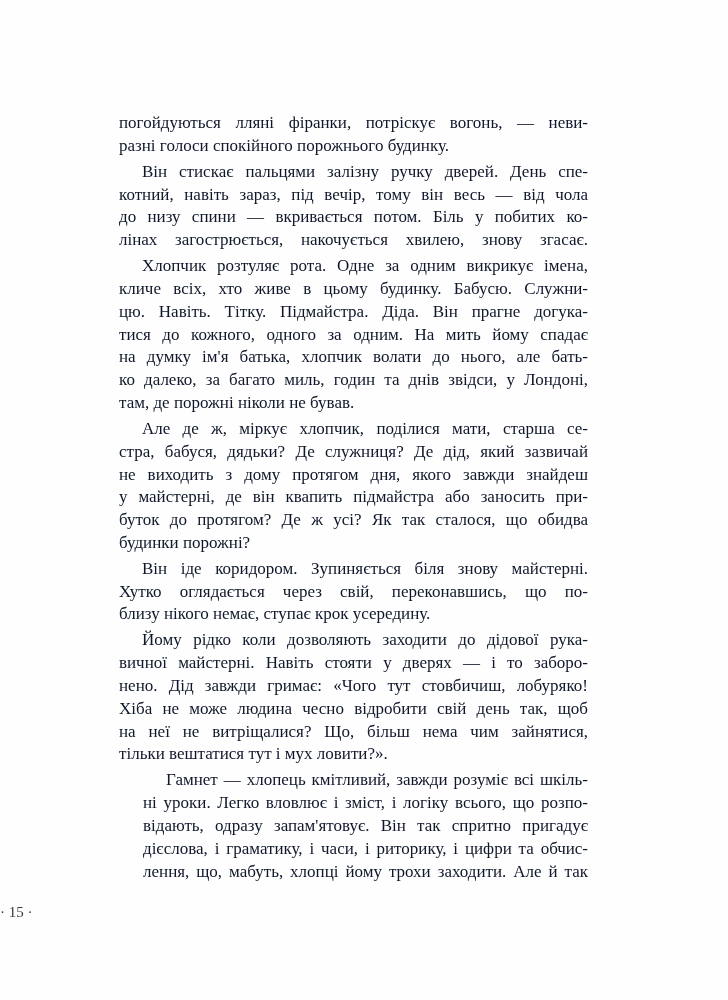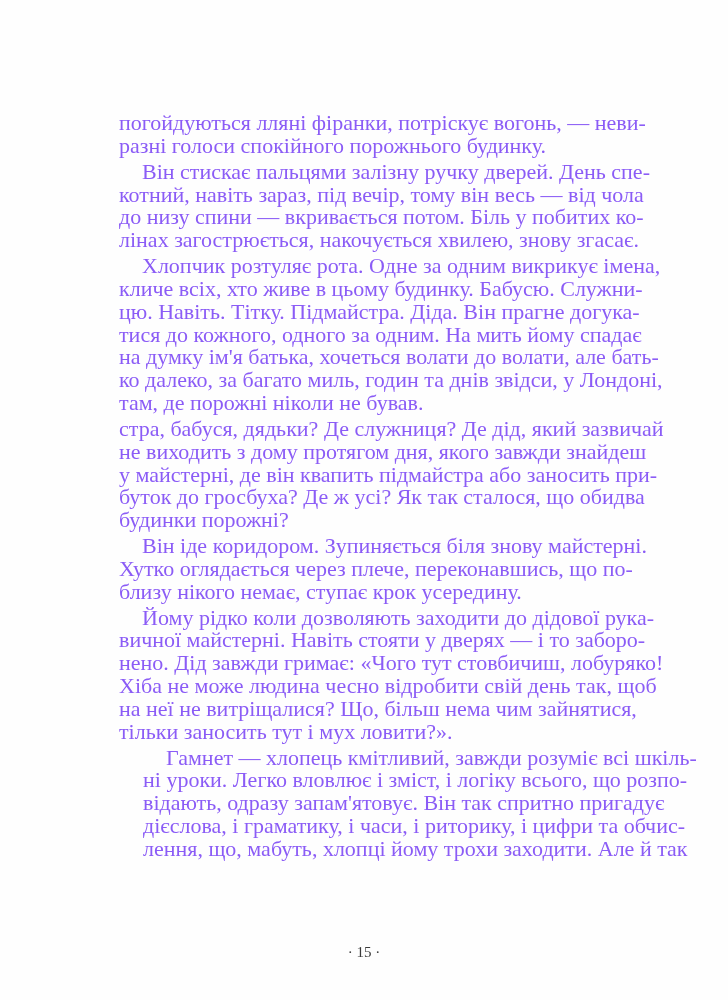"погойдуються лляні фіранки, потріскує" .text-block { color: #8b5cf6 -> #0f172a; font-size: 22px -> 17px }
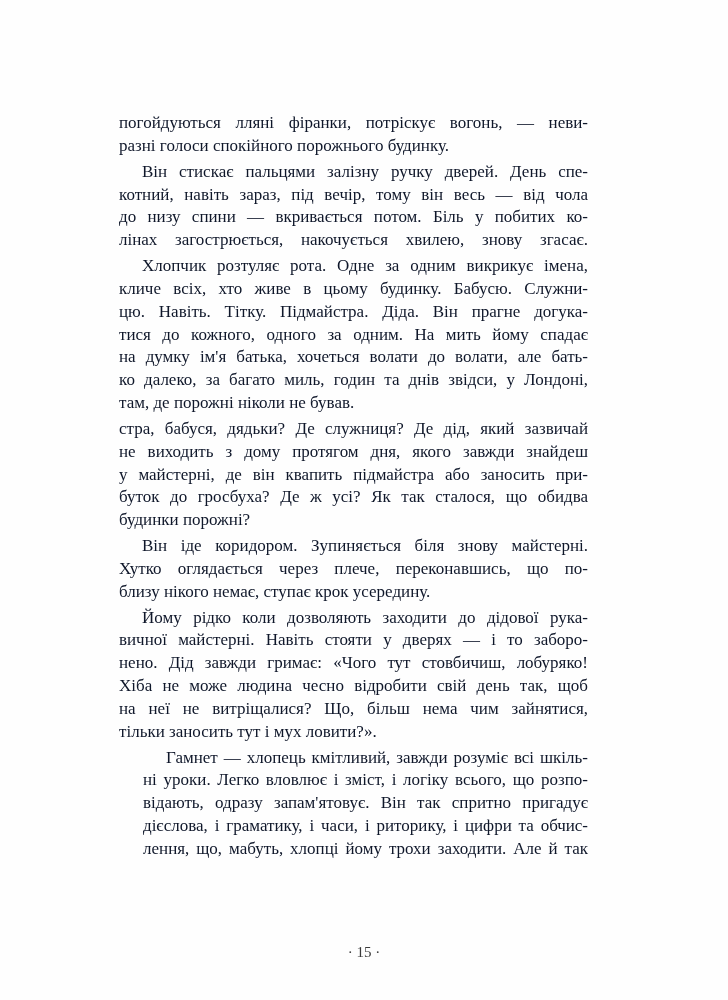"на думку ім'я батька, хочеться" span.line { text: хочеться волати до волати -> хлопчик волати до нього }
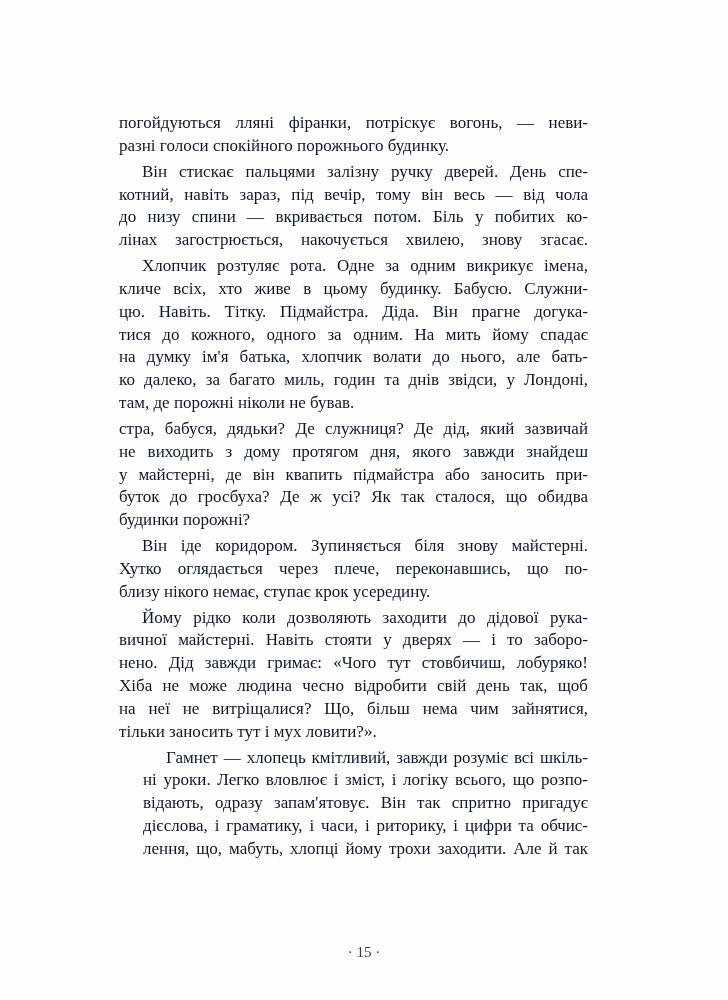"Але де ж, міркує хлопчик," span.line { html: none -> <span>Але де ж, міркує хлопчик, поділися мати, старша се-</span> }
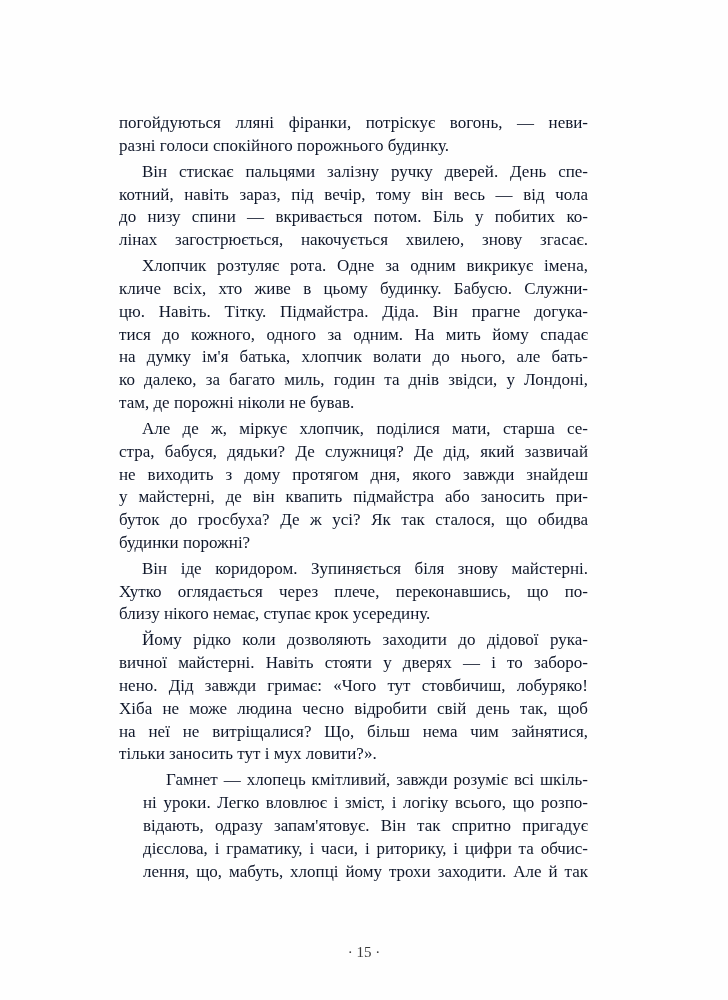"буток до гросбуха? Де ж" span.line { text: гросбуха -> протягом }
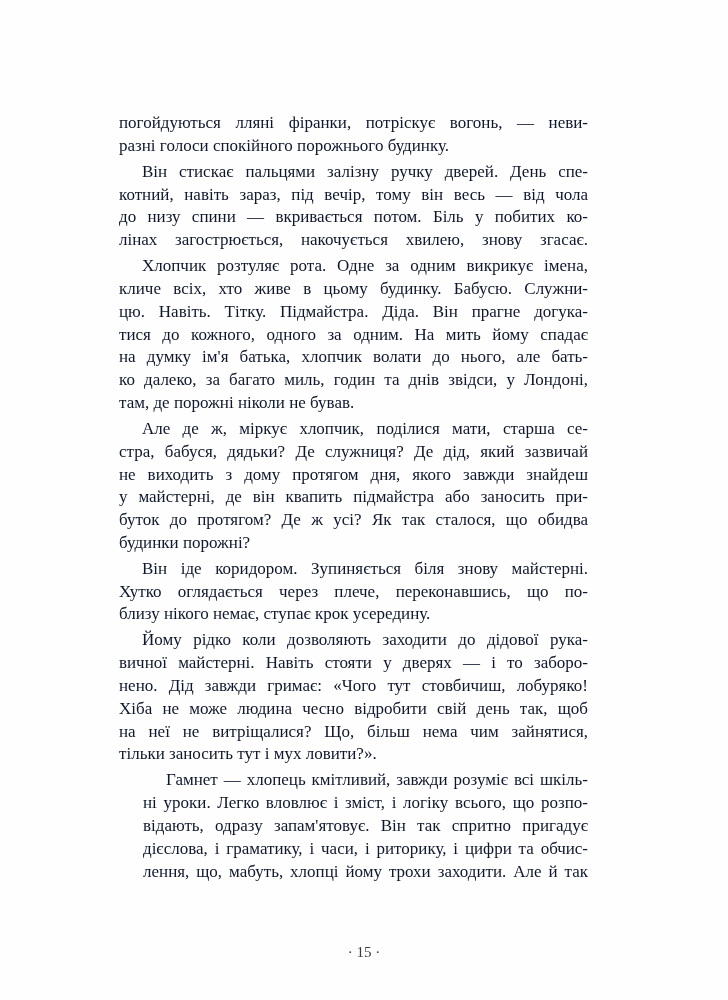"Хутко оглядається через плече," span.line { text: плече -> свій }
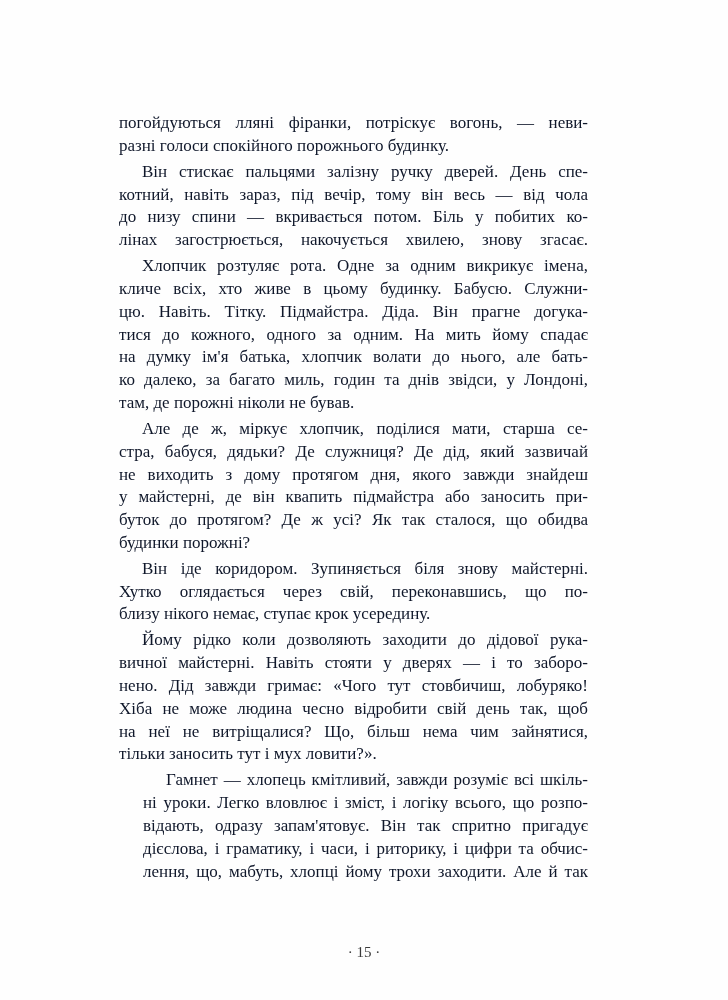"тільки заносить тут і мух" span.line { text: заносить -> вештатися }
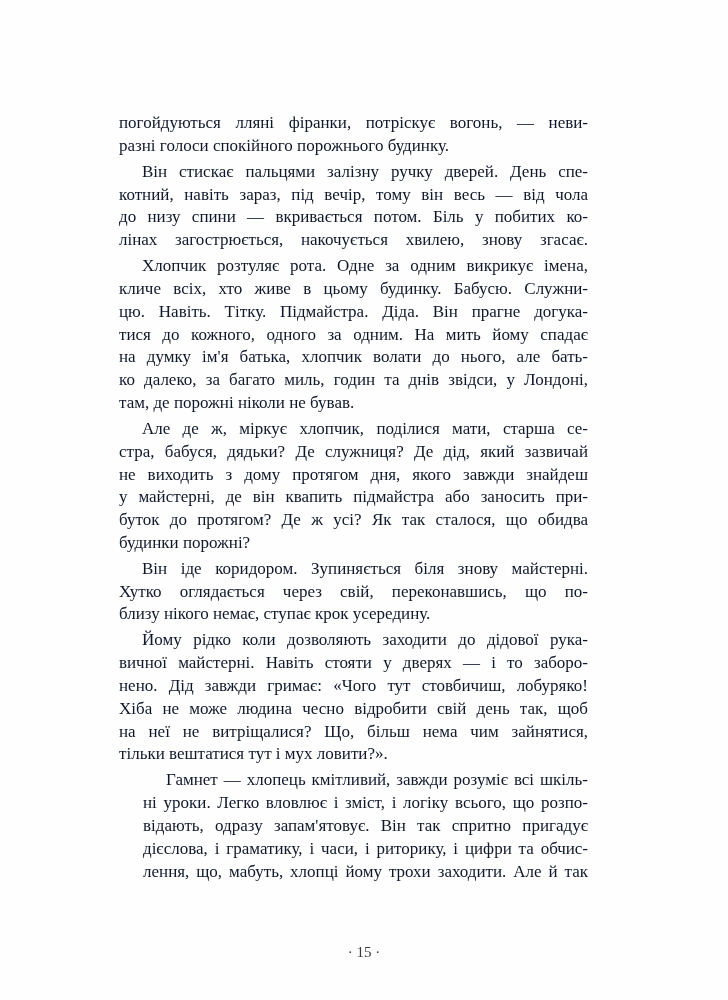"· 15 ·" .page-number { margin-top: 40px -> none; text-align: center -> left }
